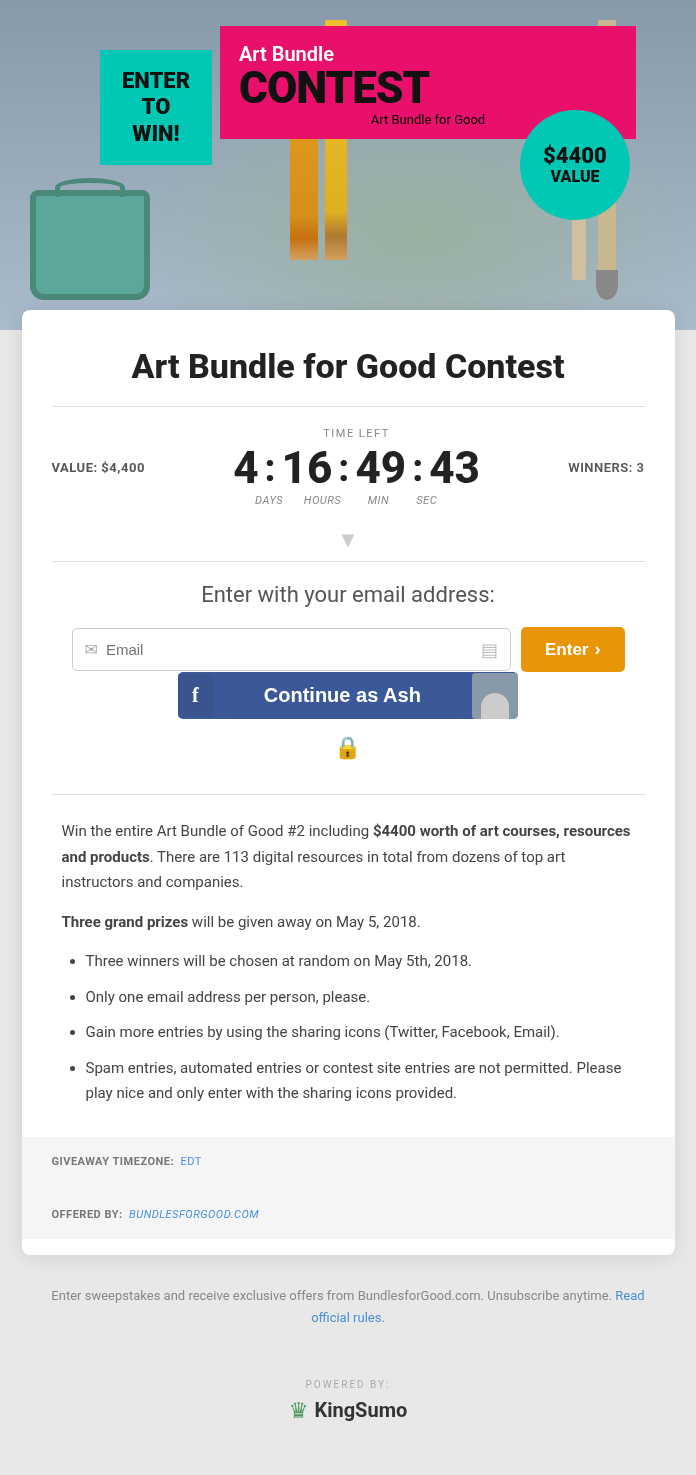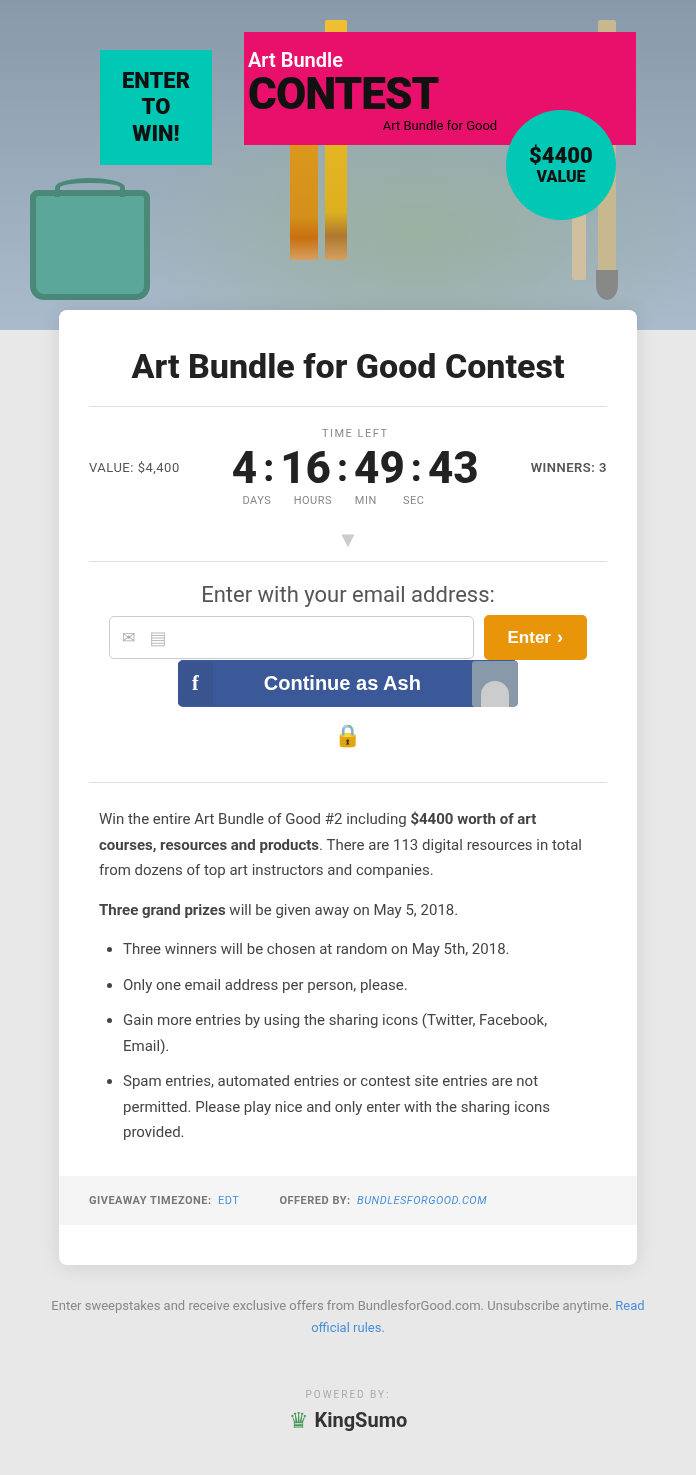"Art Bundle" .hero-image .badge-contest { margin-left: 24px -> none; padding: 16px 4px 12px -> 16px 19px 12px; top: 32px -> 26px }
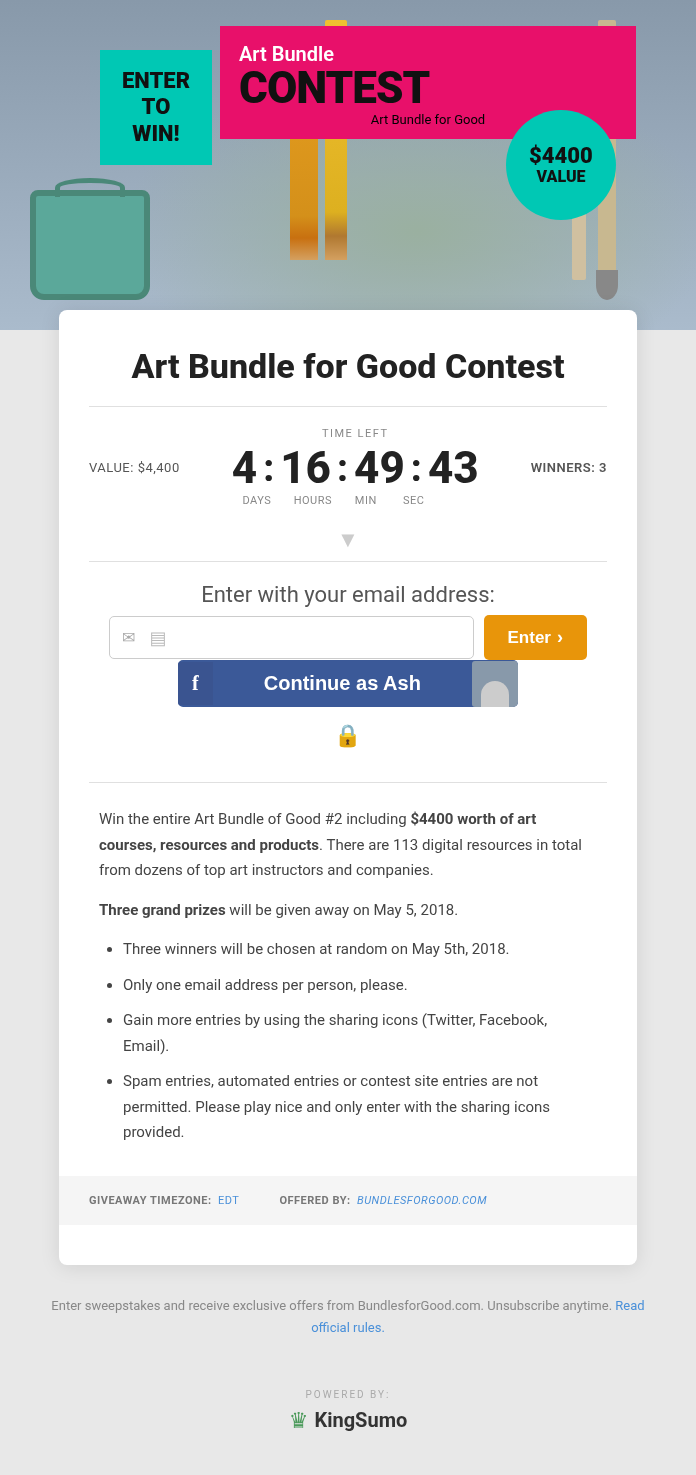"$4400" .hero-image .badge-value { right: 80px -> 66px }
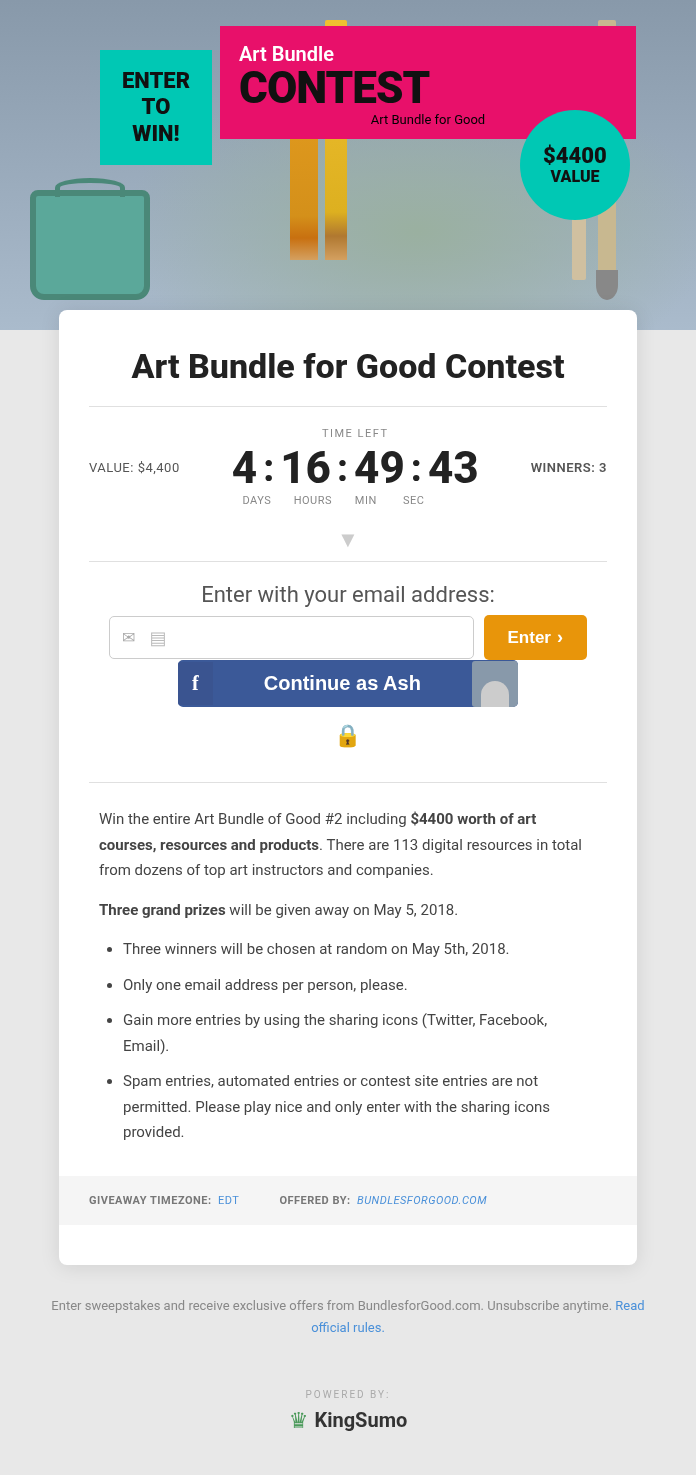"Art Bundle for Good Contest" .main-card { padding-bottom: 40px -> 16px; width: 578px -> 653px }
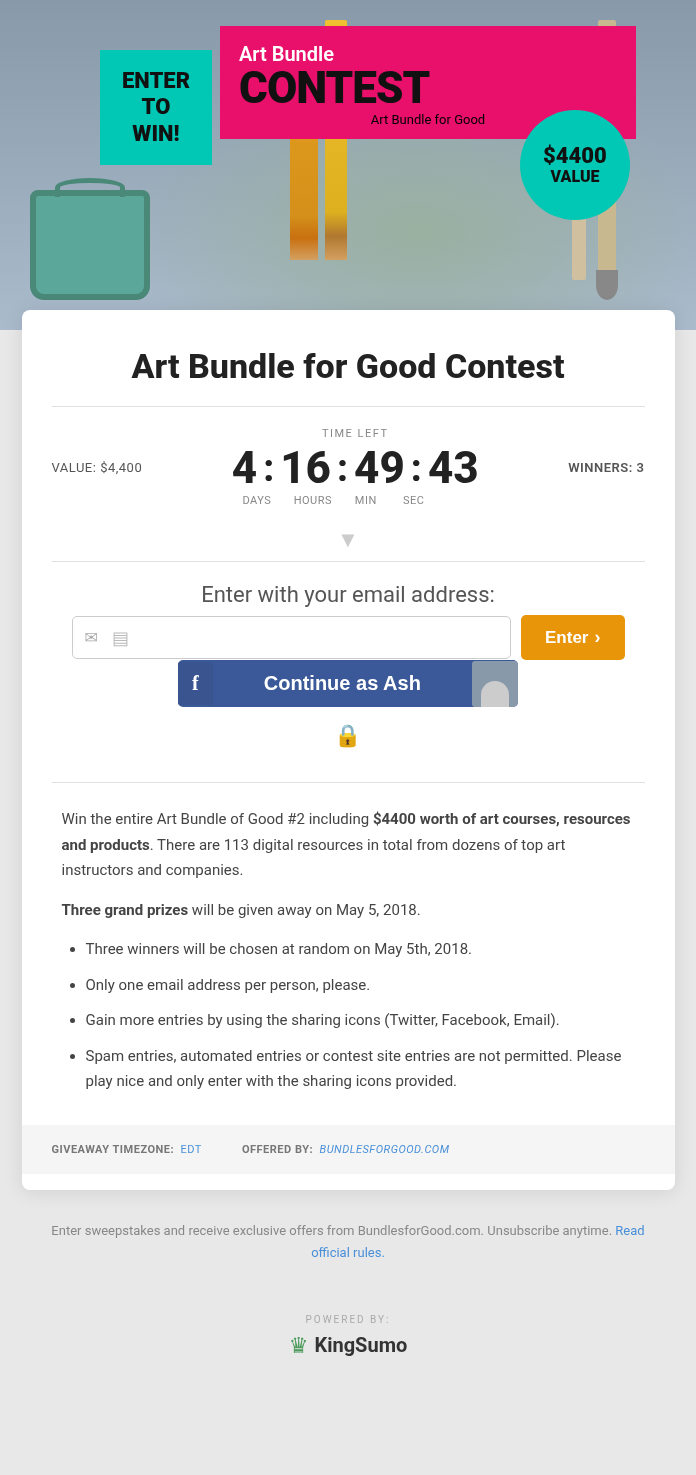"VALUE: $4,400" .value-label { font-weight: 400 -> 700 }
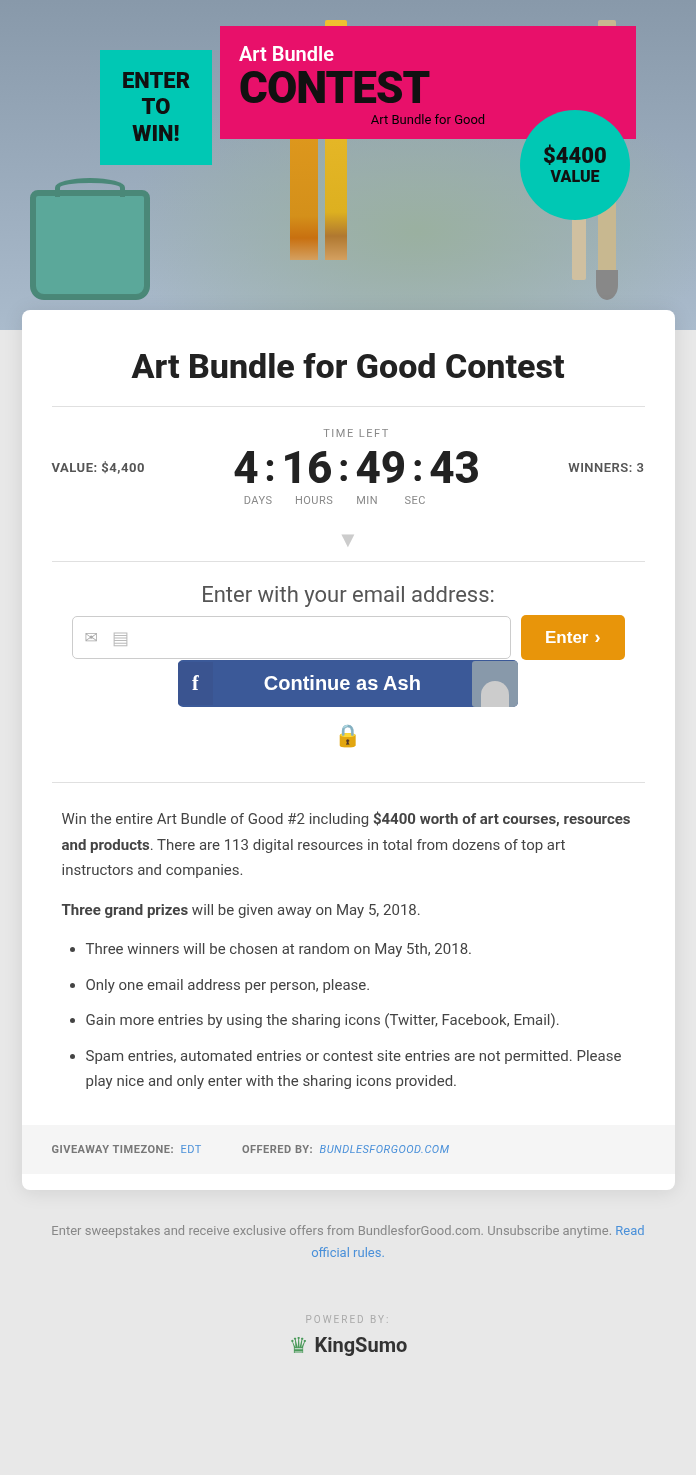"DAYS" .countdown-unit { font-style: none -> italic; text-align: center -> right }
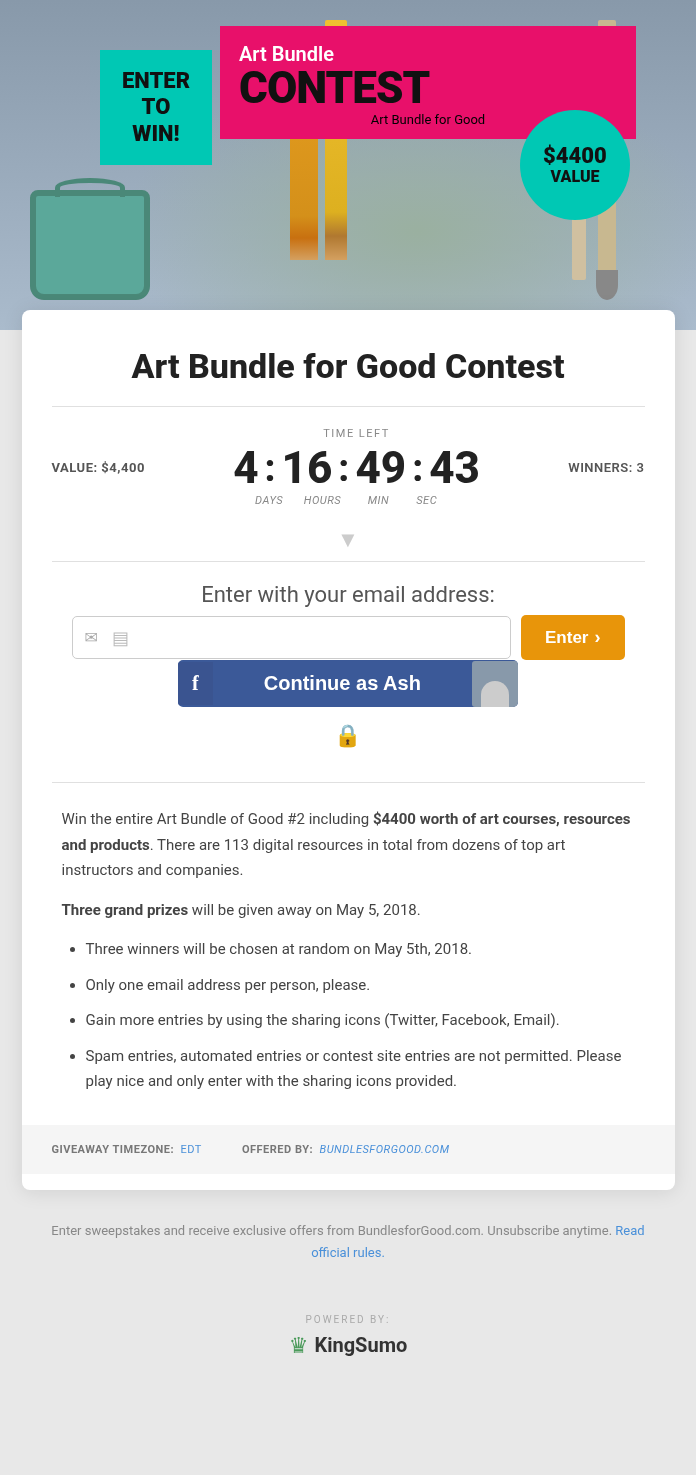"Enter with your email address:" .enter-label { margin-bottom: 8px -> 20px }
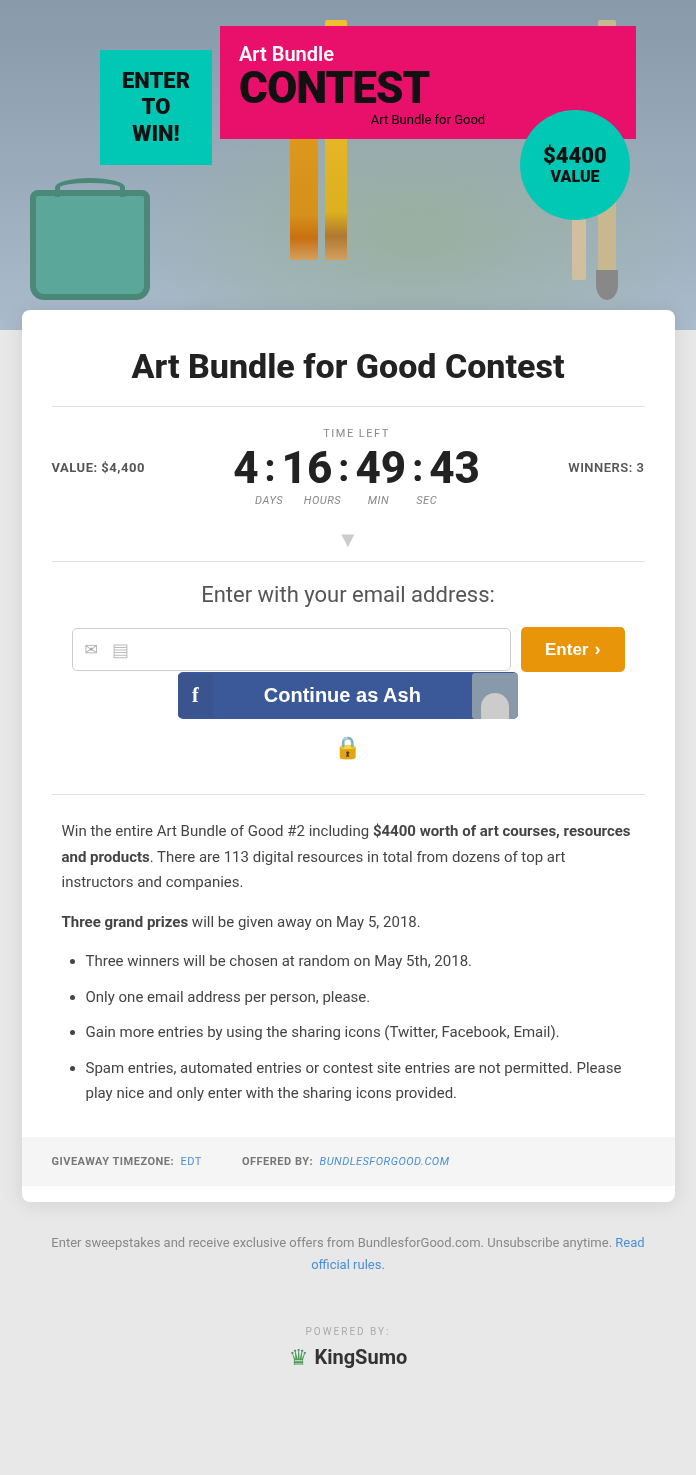"Email" input.email-input { html: none -> <input> }
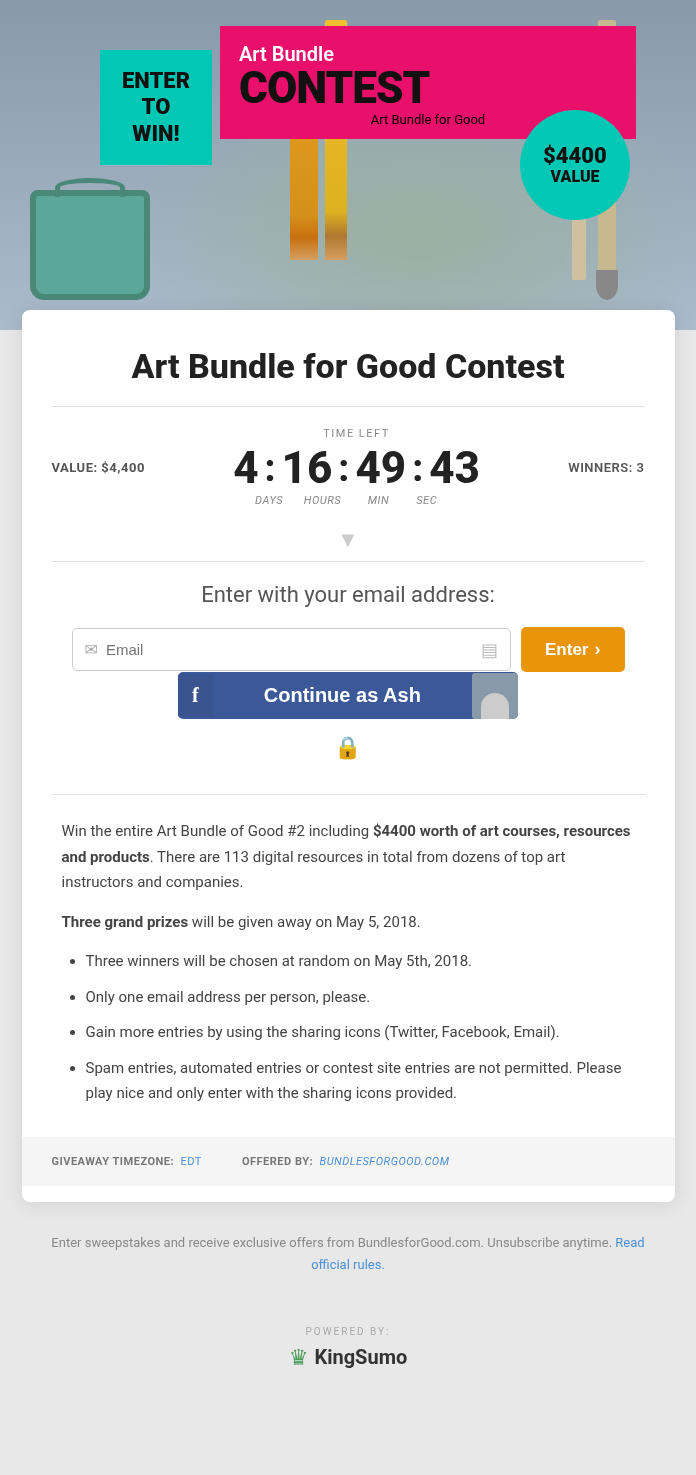"GIVEAWAY TIMEZONE: EDT" .footer-info { flex-direction: none -> column }
